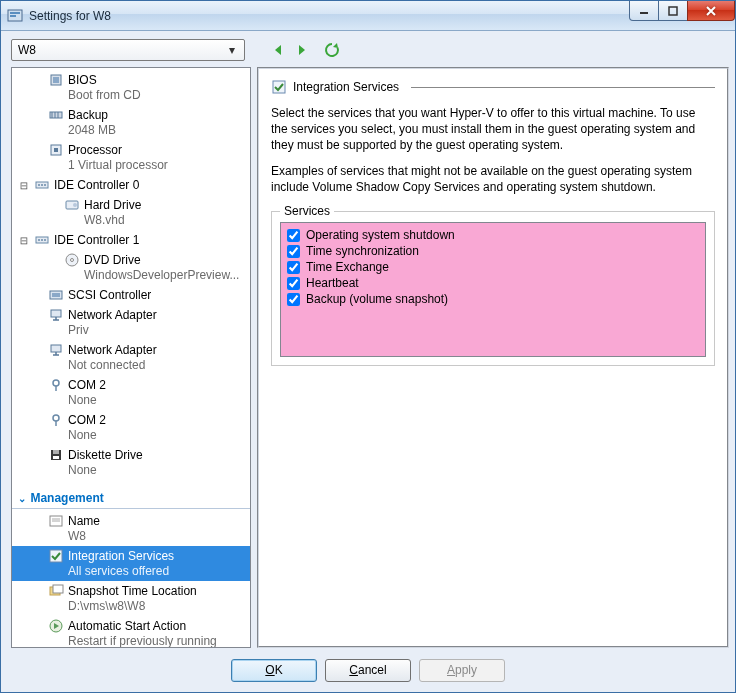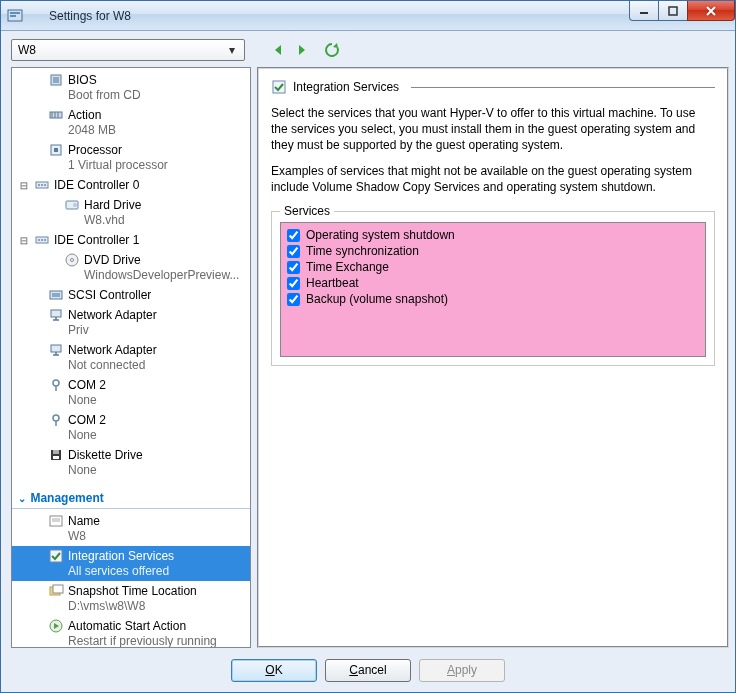"Settings for W8" .titlebar .title { margin-left: 20px -> none }
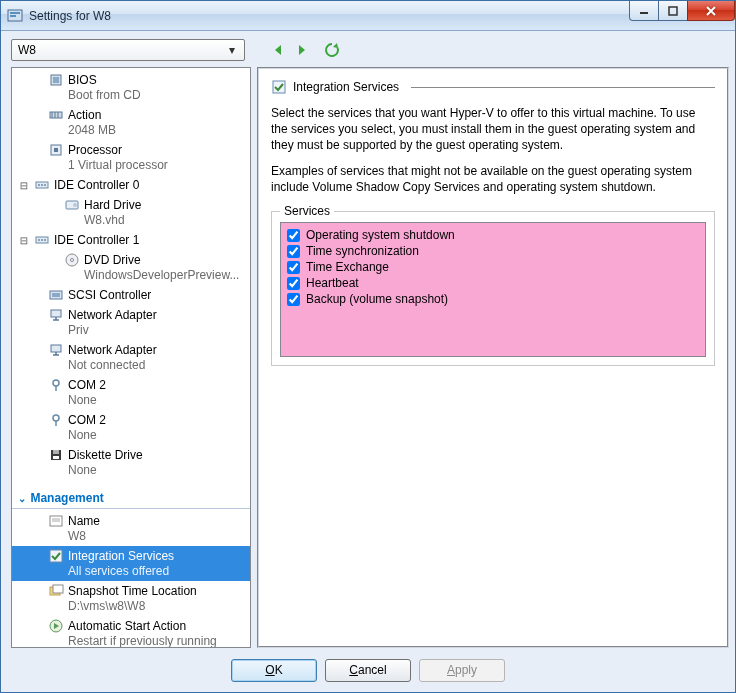"Action" span.label { text: Action -> Backup }
